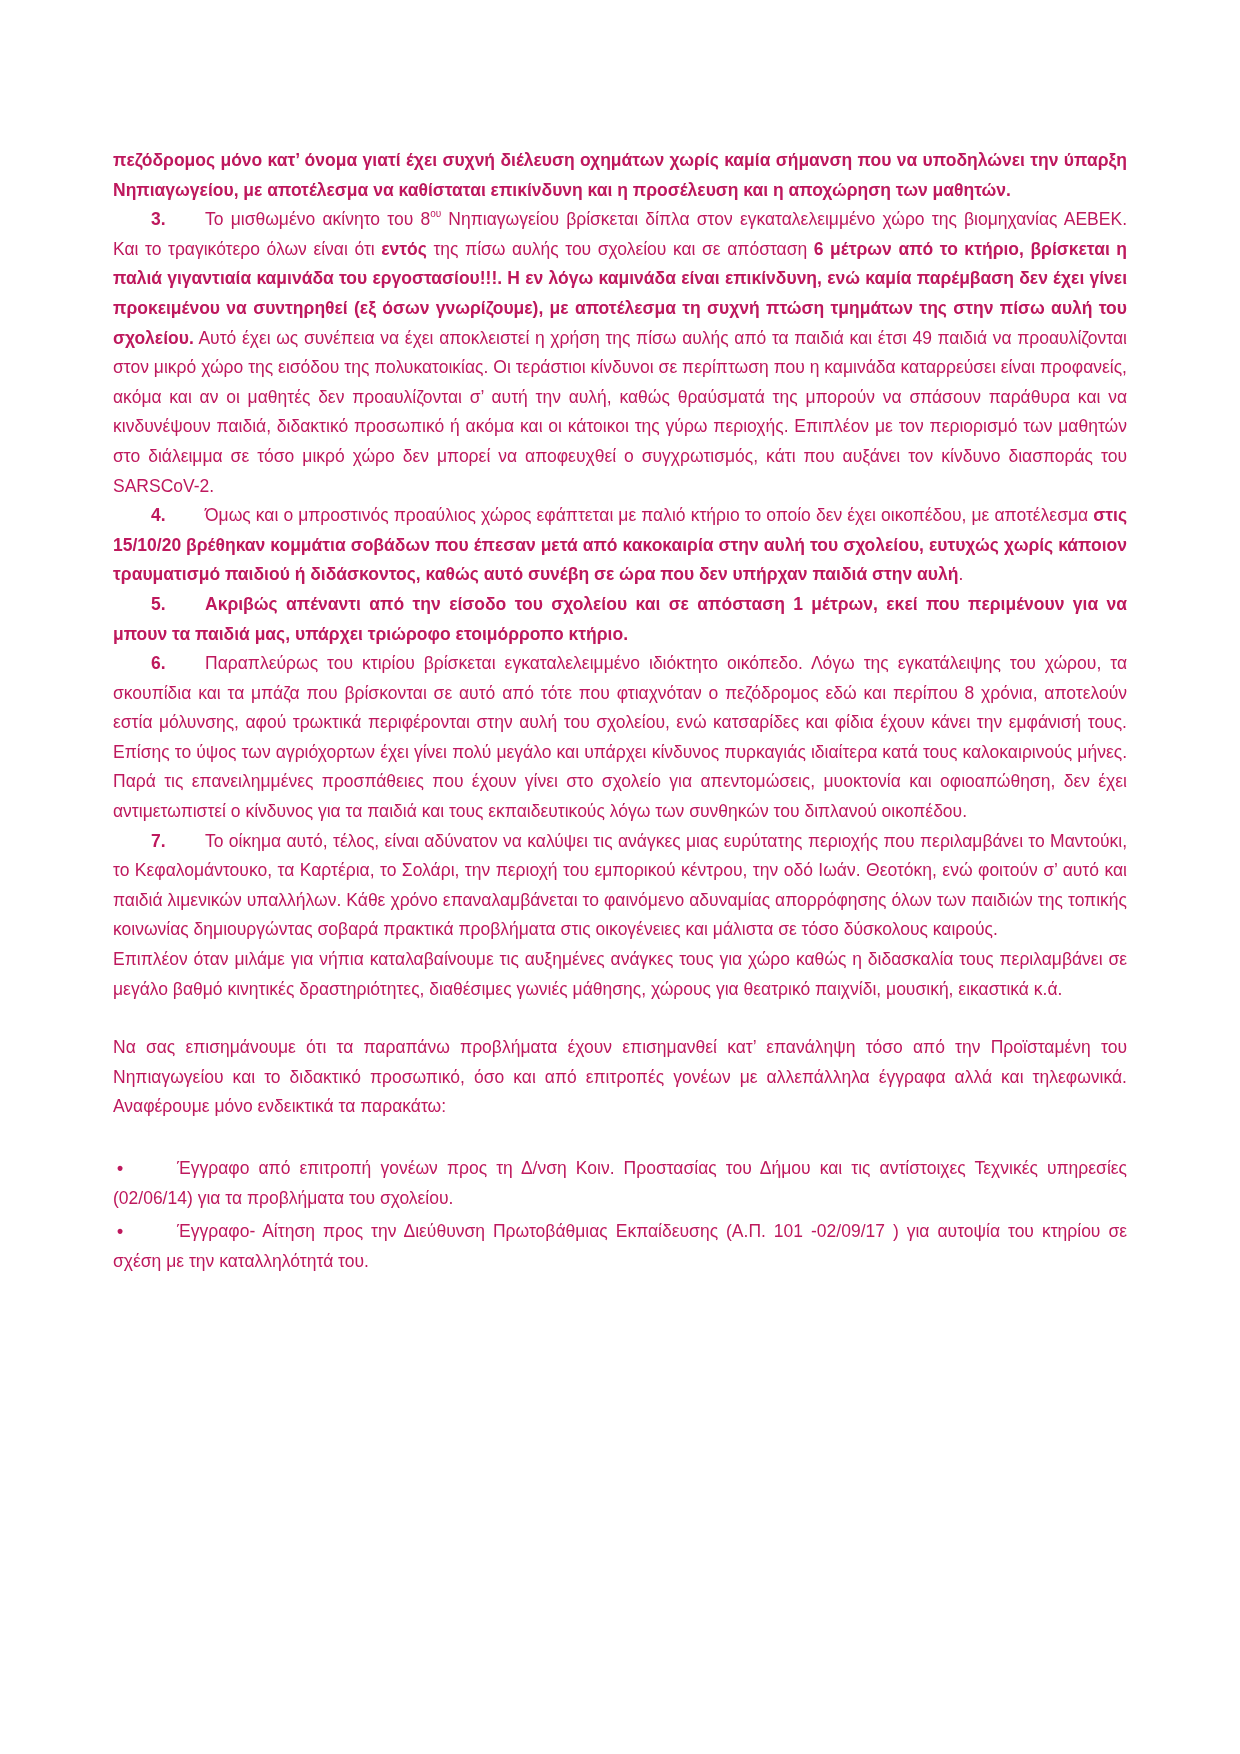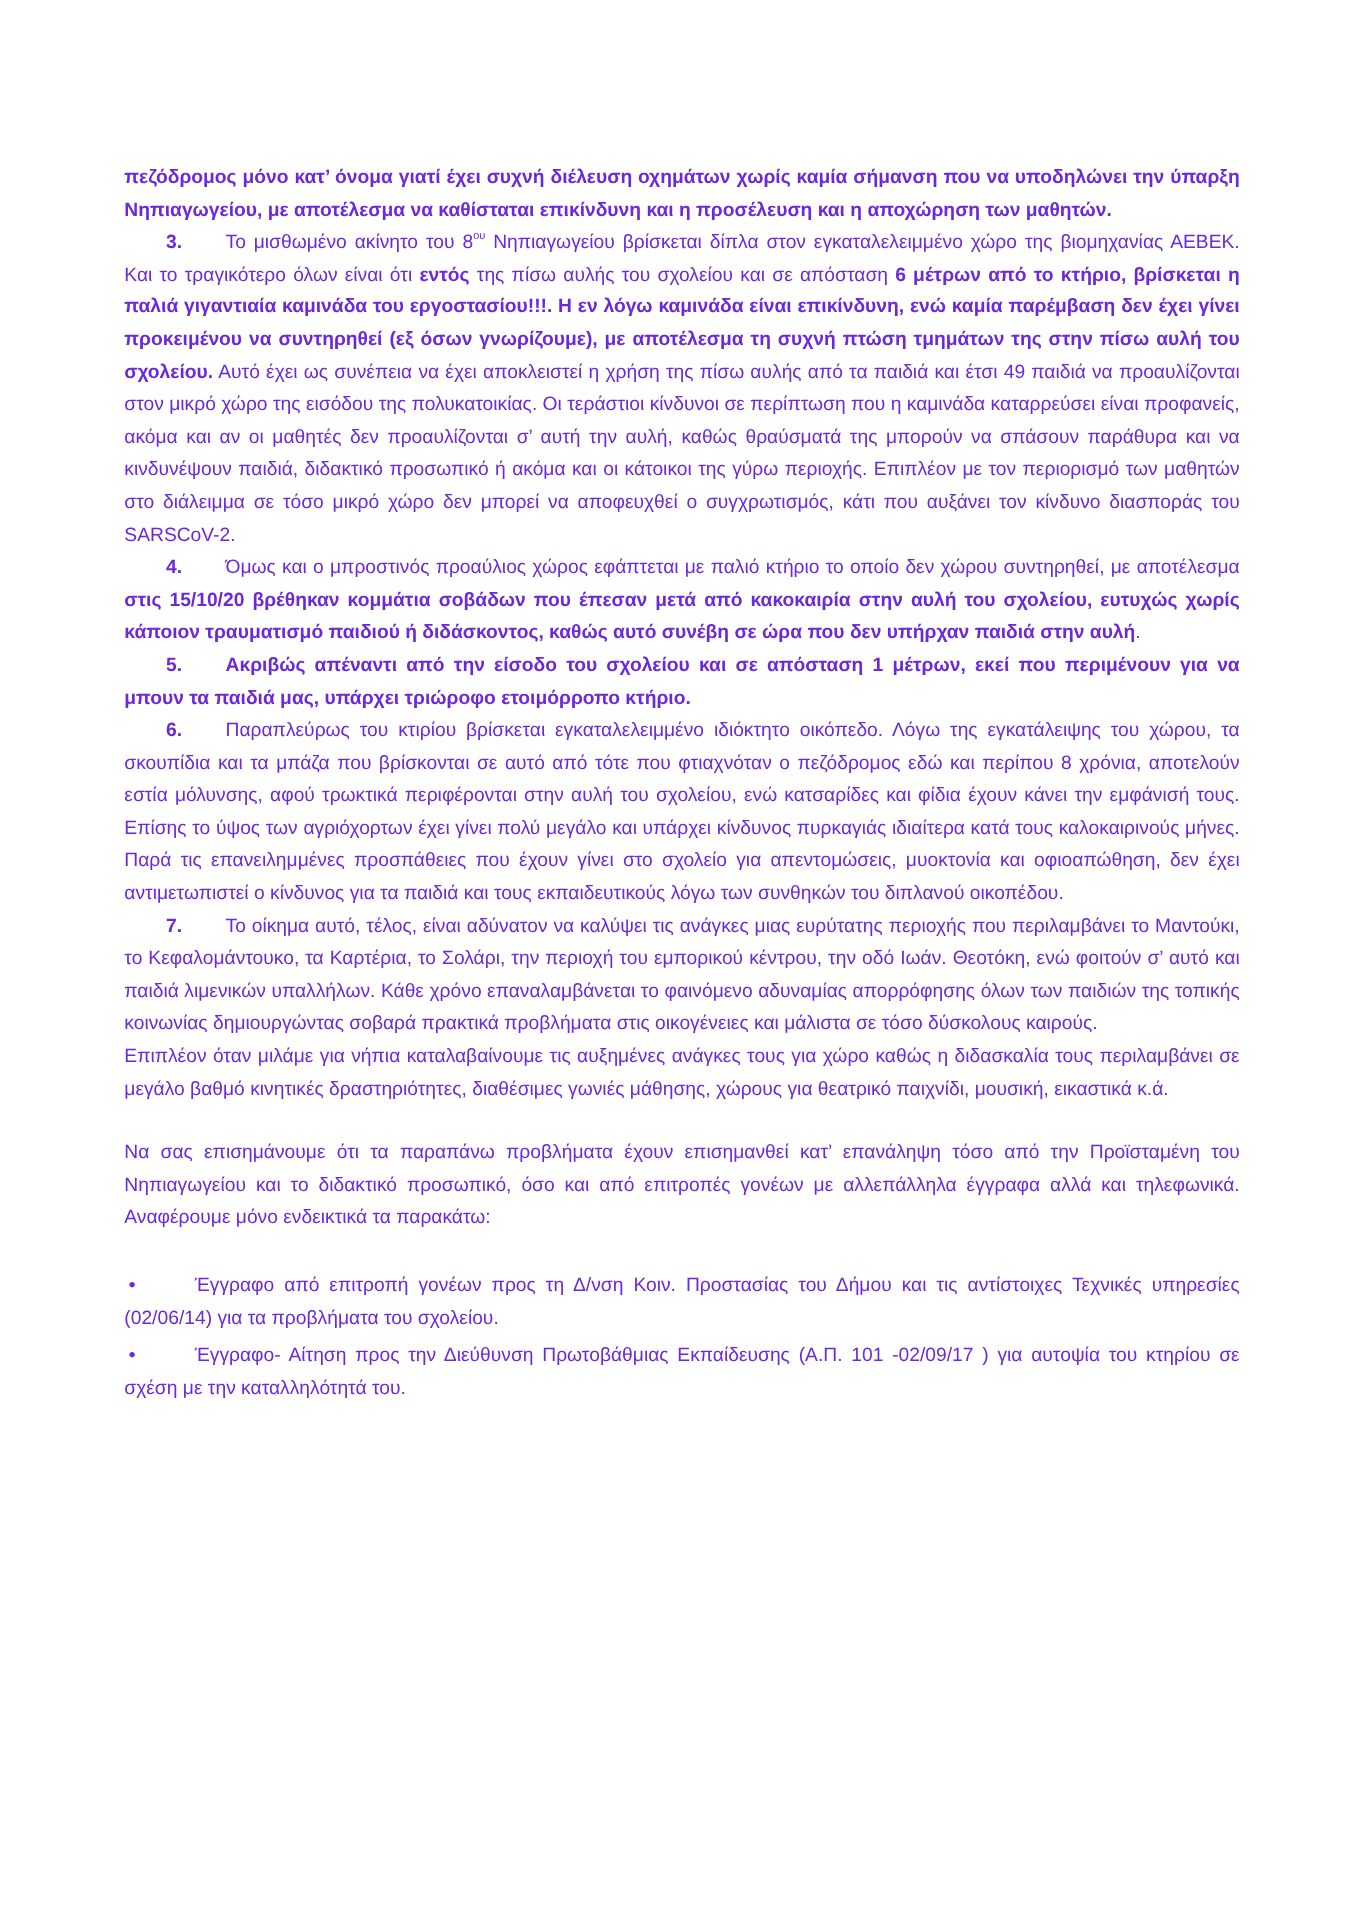"πεζόδρομος μόνο κατ’ όνομα γιατί" .page { color: #6d28d9 -> #be185d }
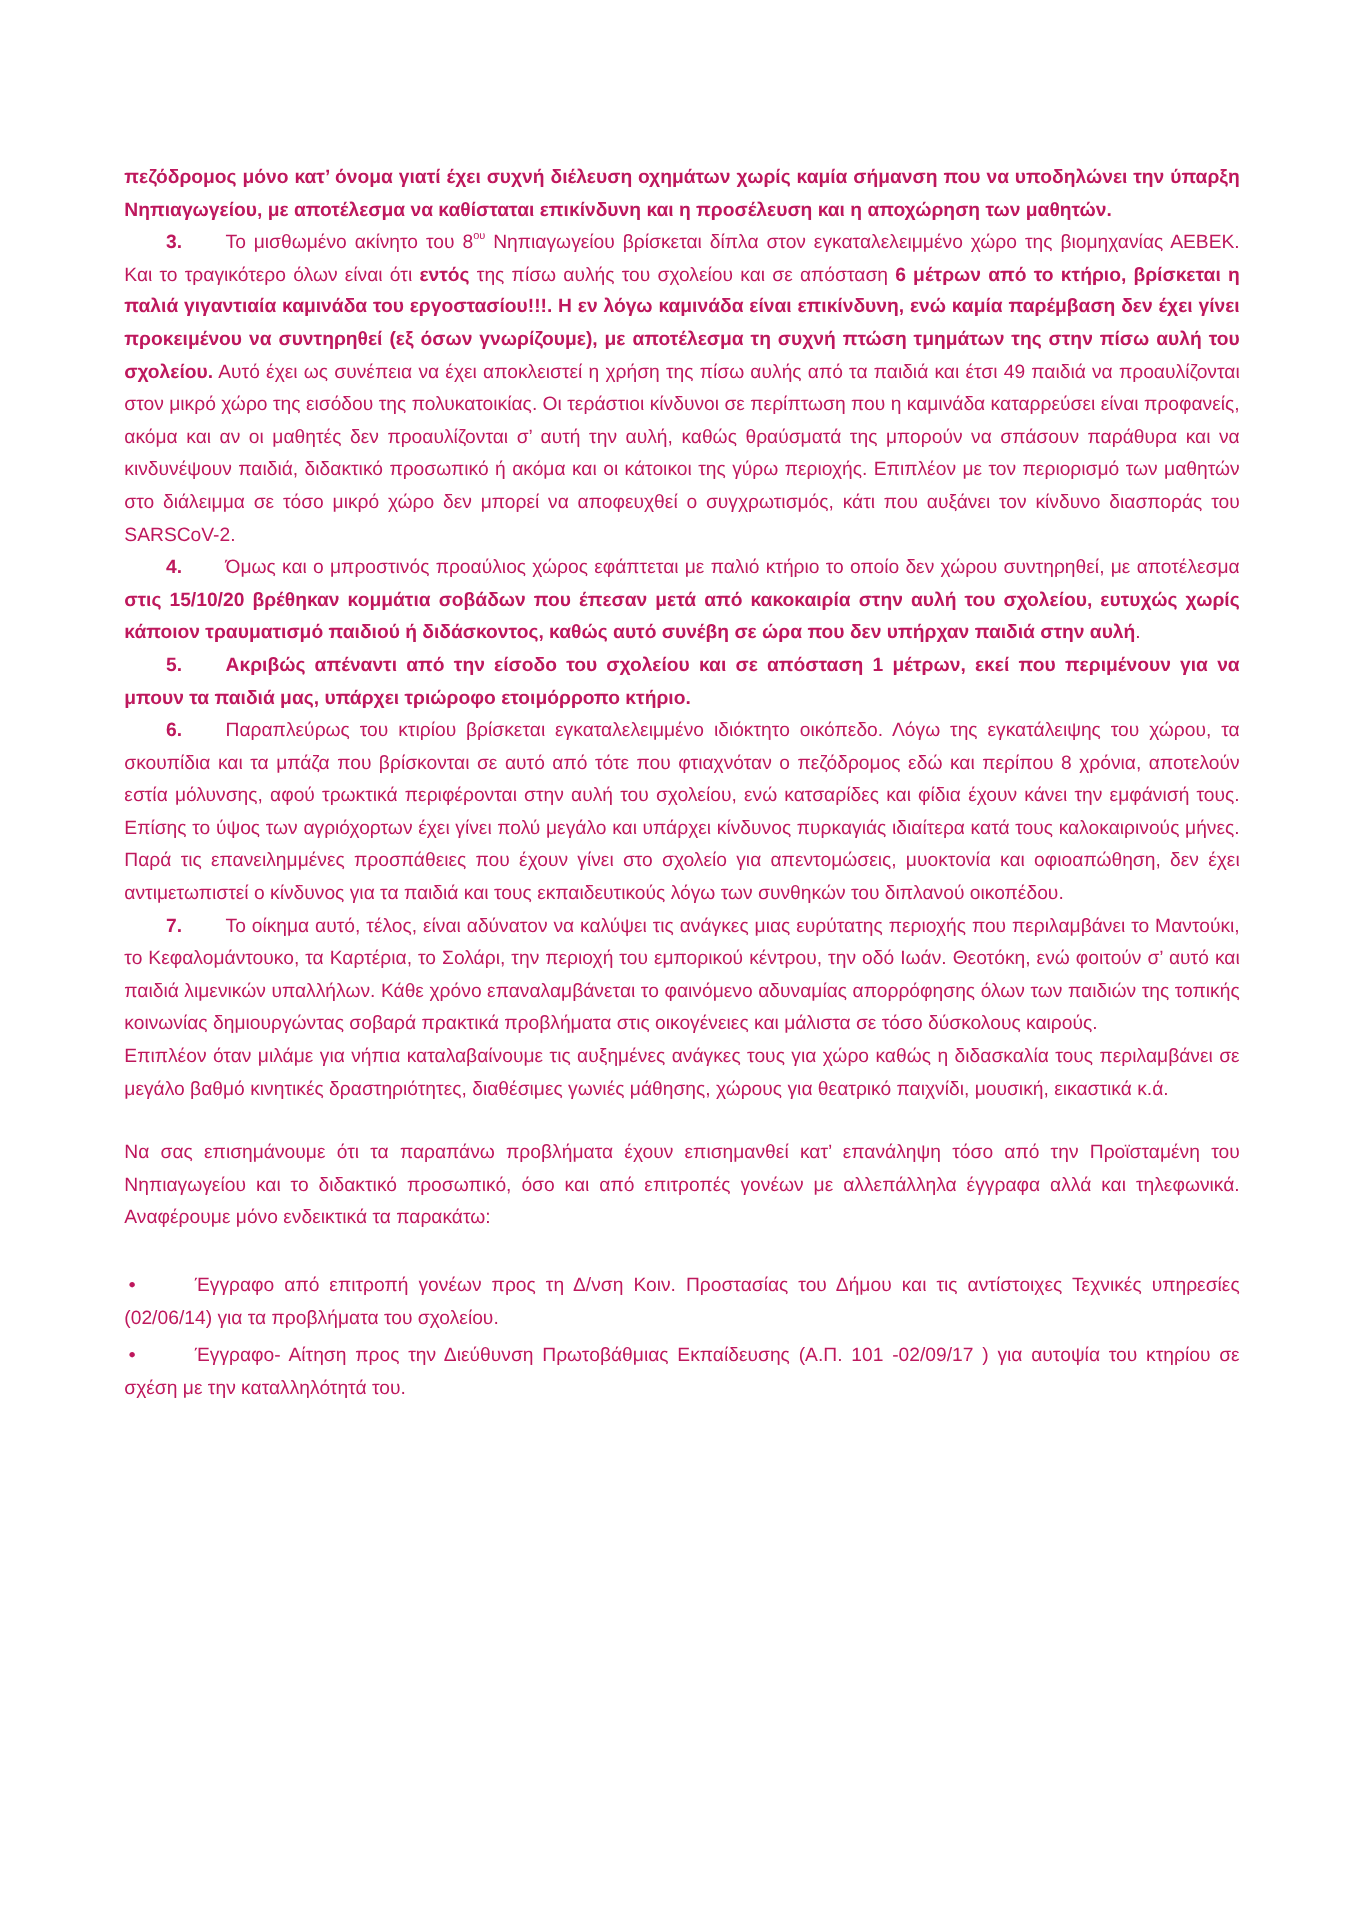"Όμως και ο μπροστινός προαύλιος" span { text: χώρου συντηρηθεί -> έχει οικοπέδου }
